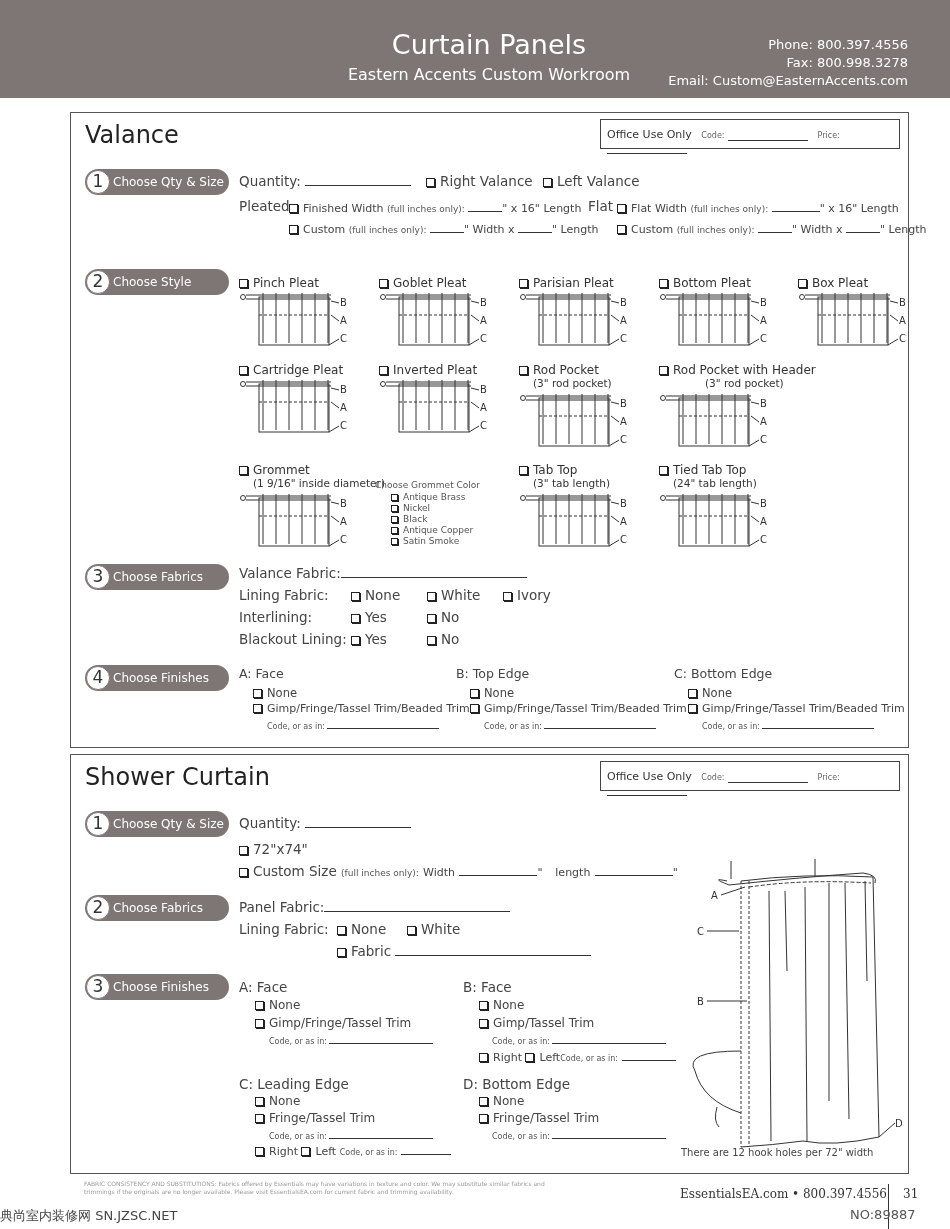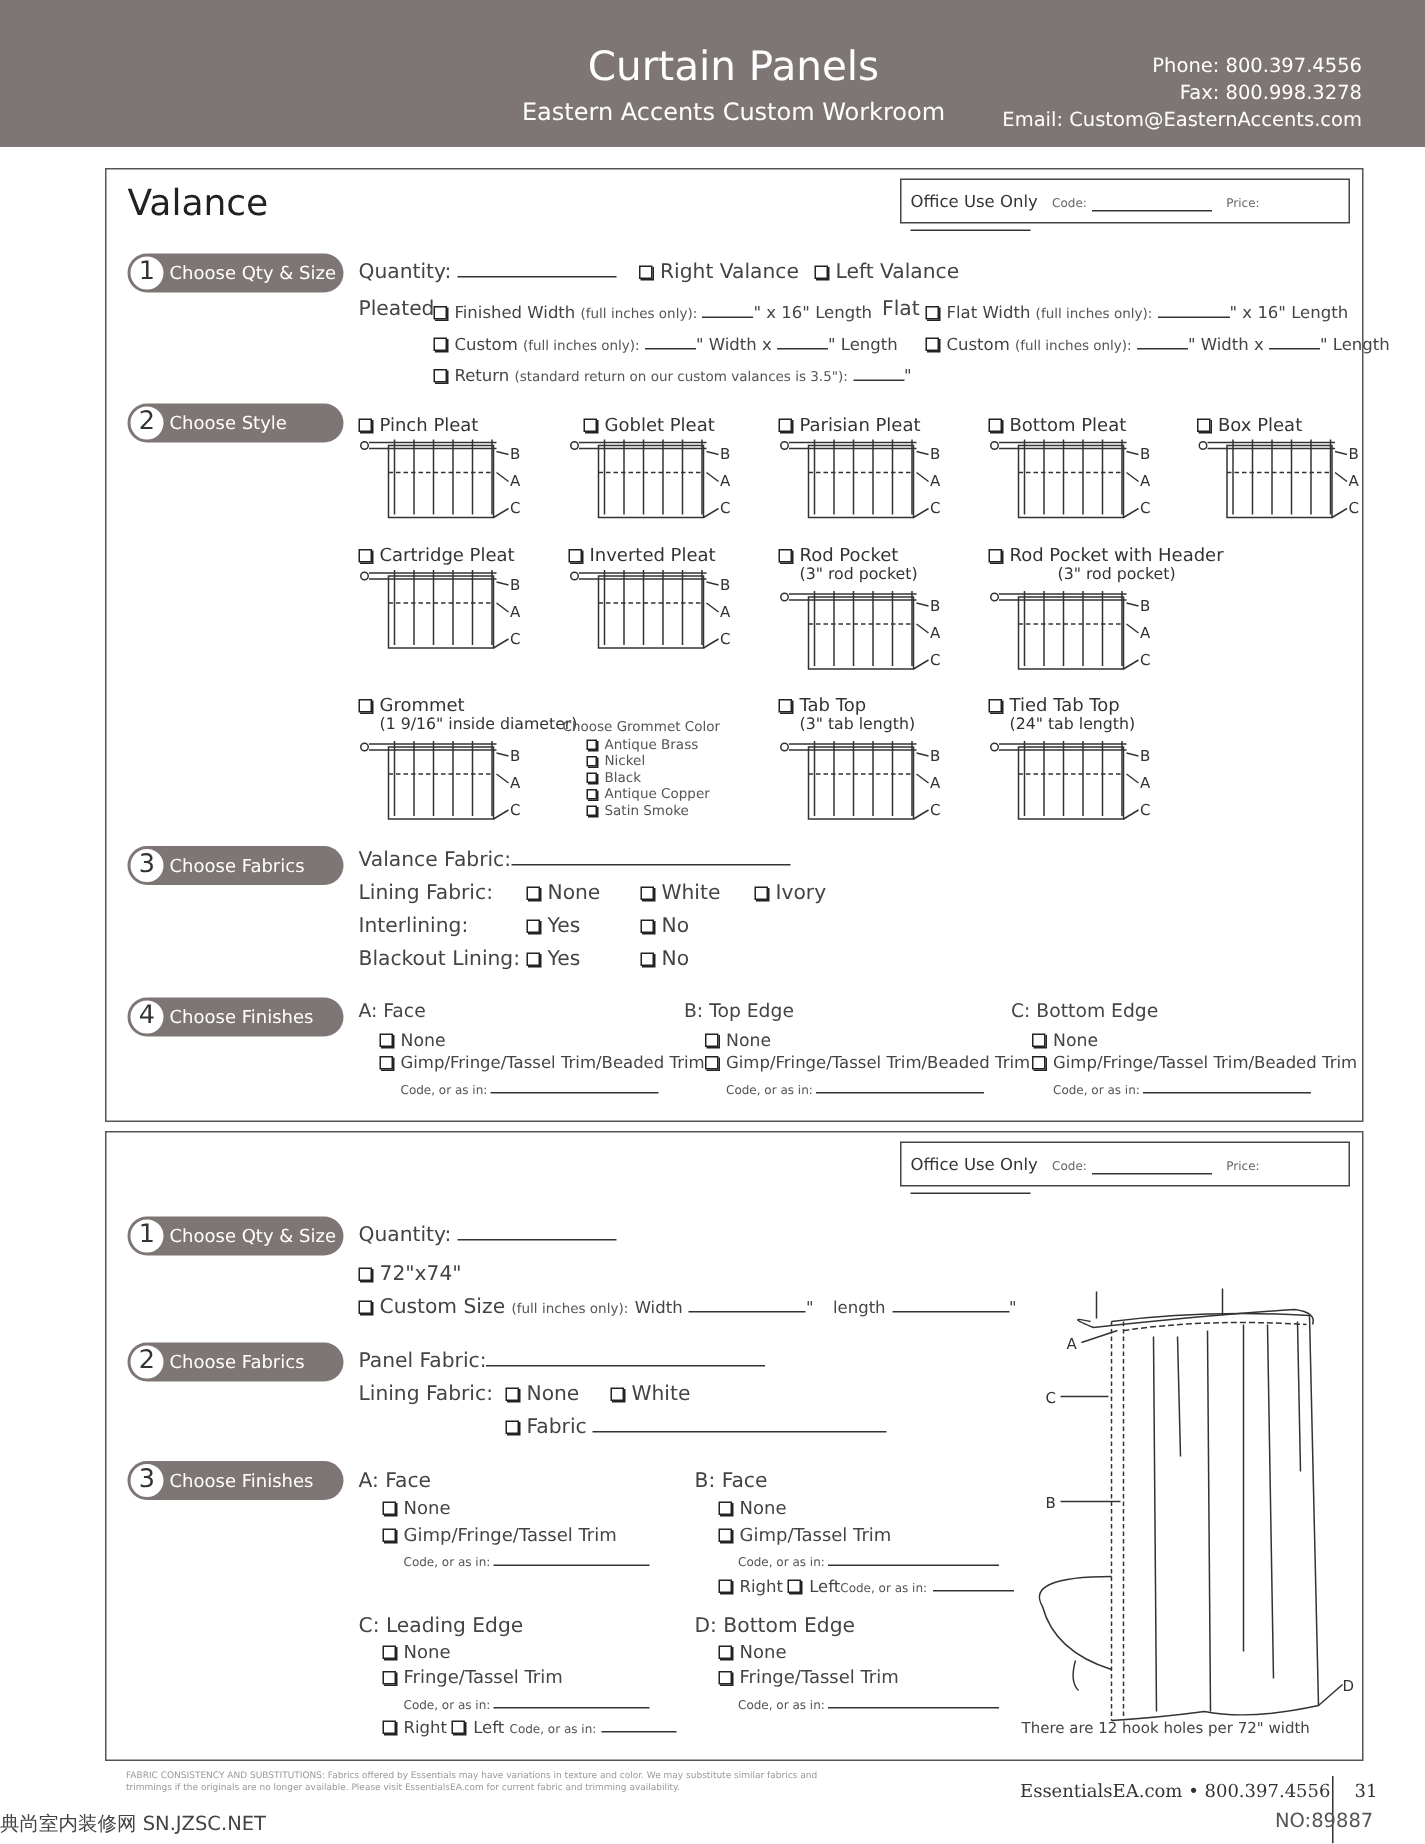"Return (standard return on our" div.txt { html: <div><span></span><span>Return</span> <span>(standard return on our custom valances is 3.5"):</span> <span></span><span>"</span></div> -> none }
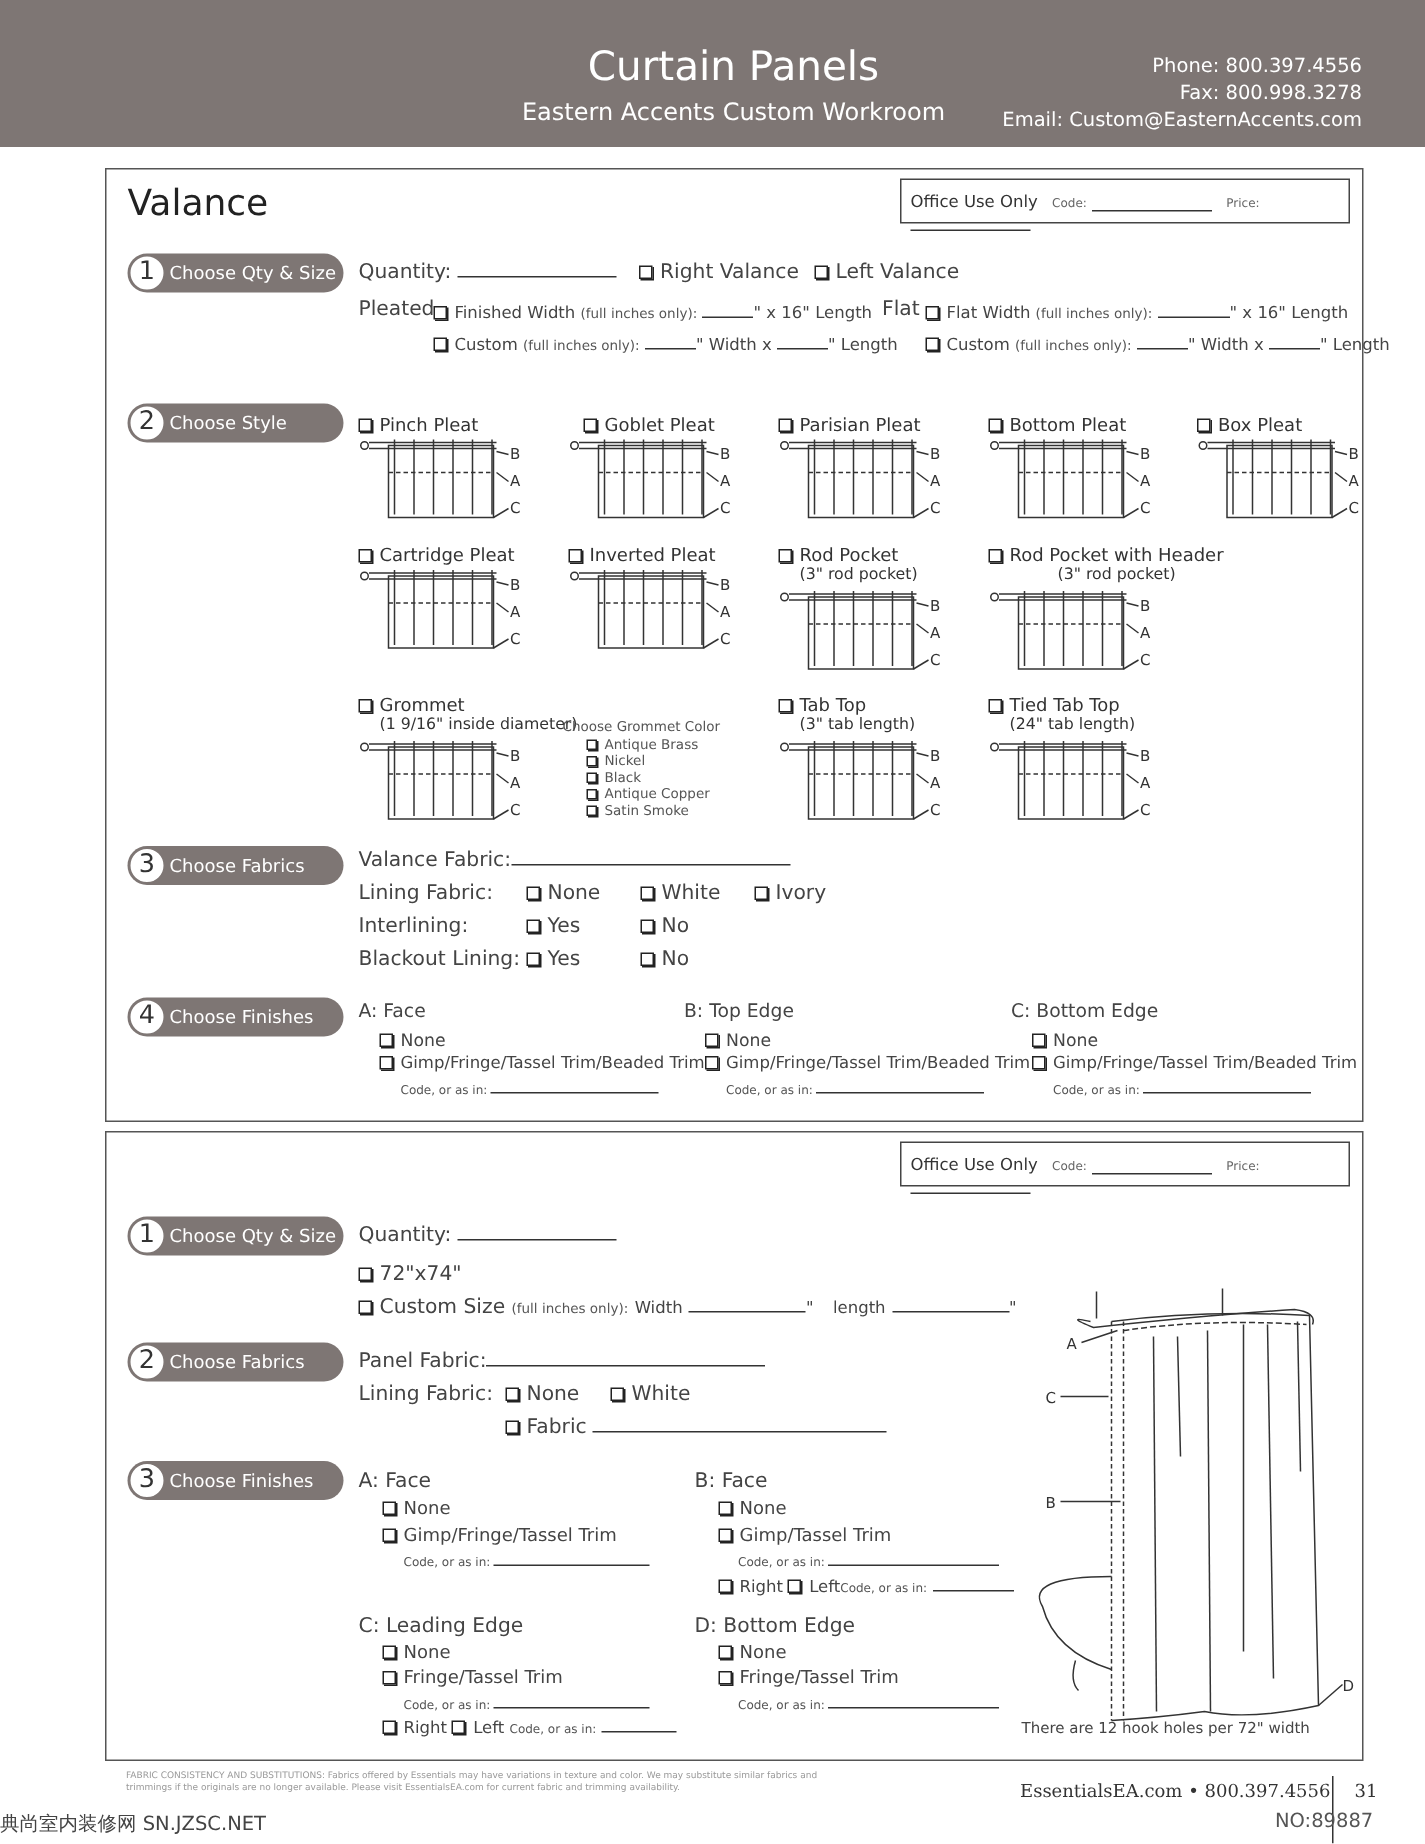"Goblet Pleat" div.style { left: 318px -> 308px }
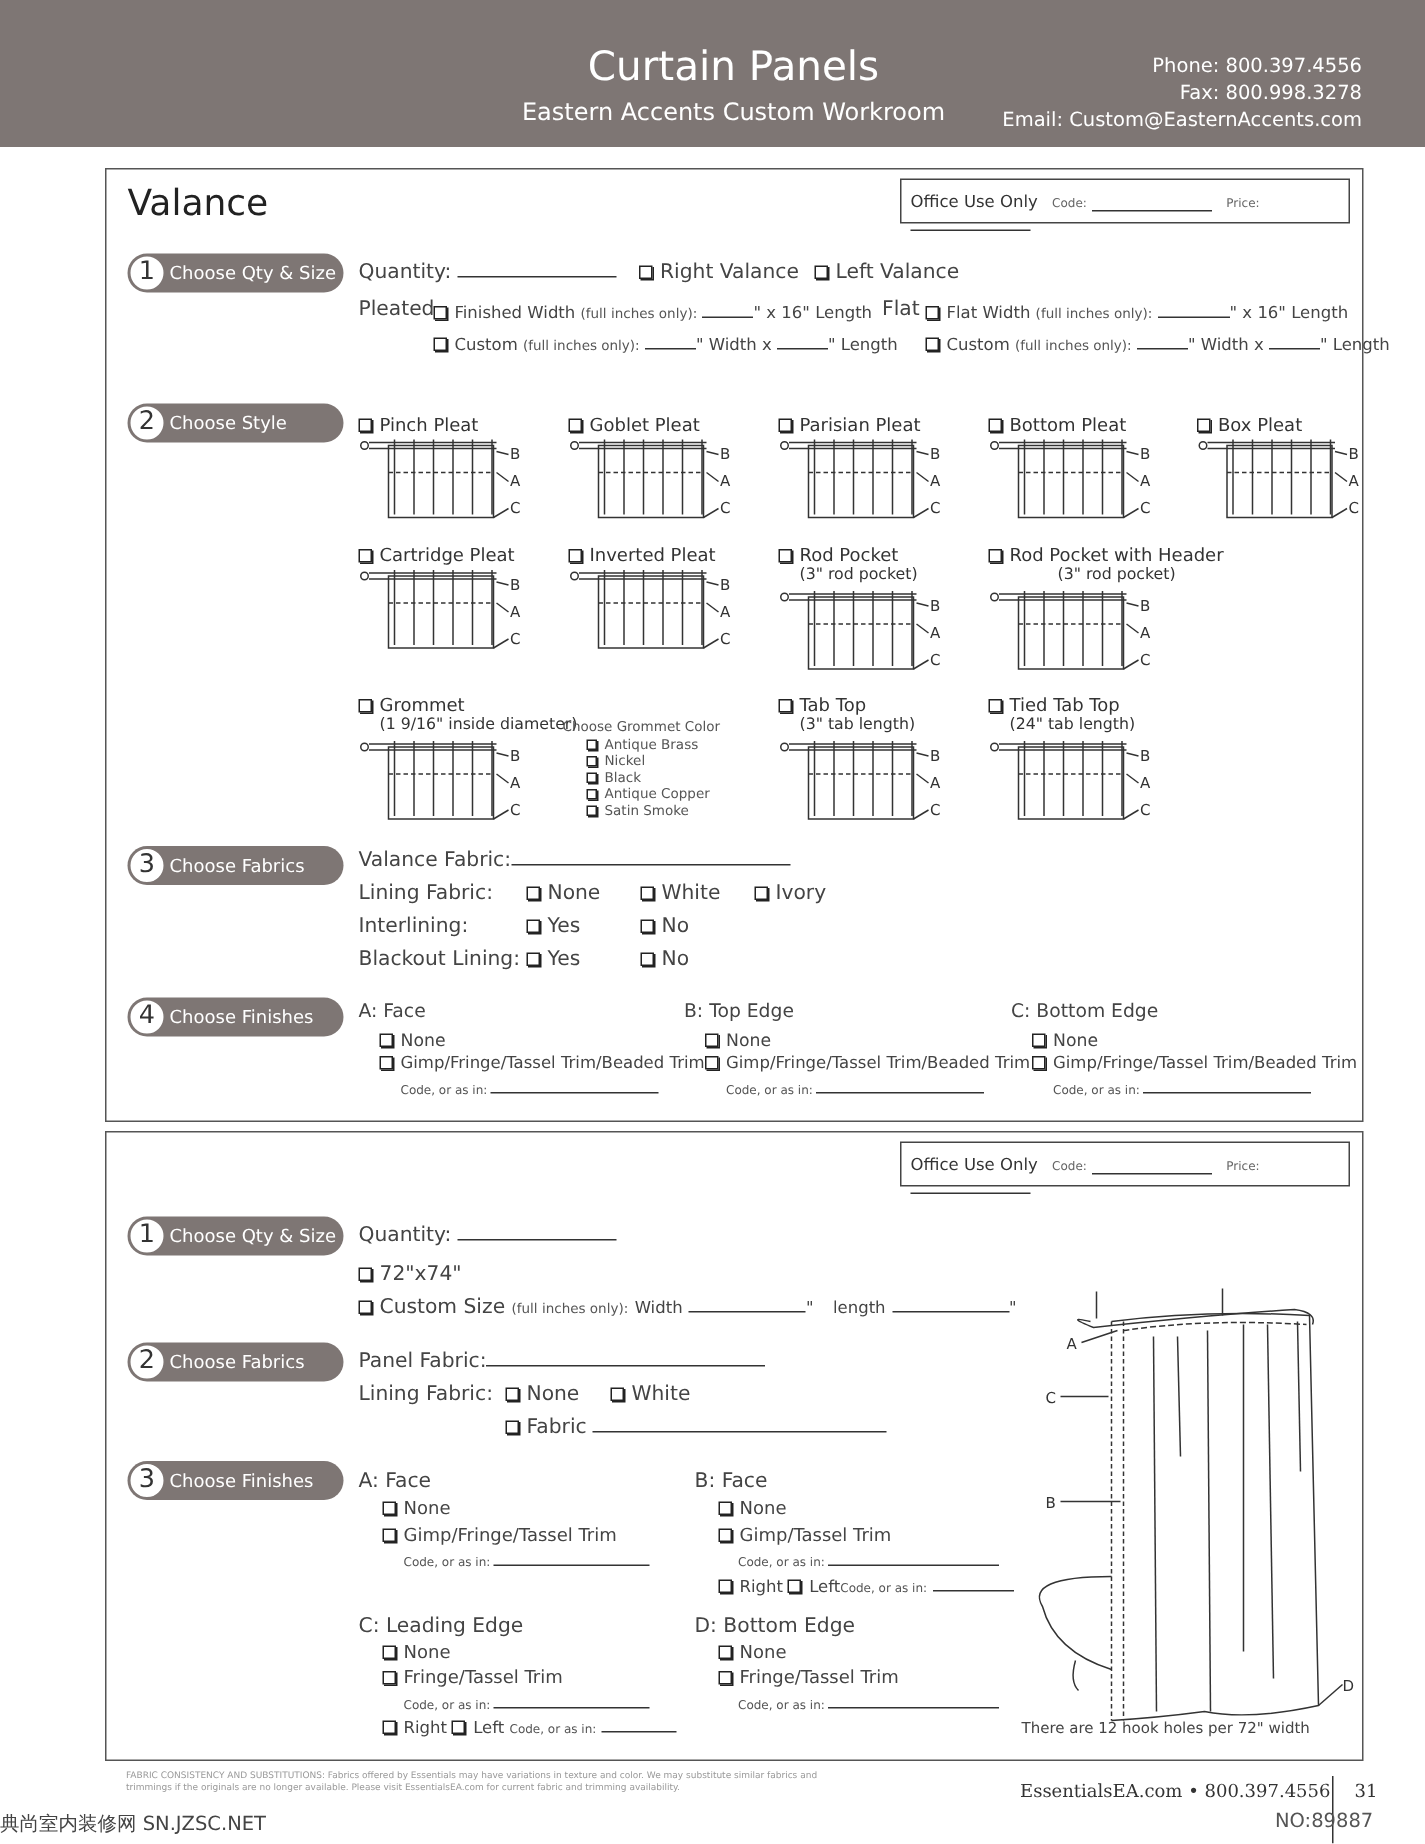"Shower Curtain" div.sec-title { html: none -> <div>Shower Curtain</div> }
